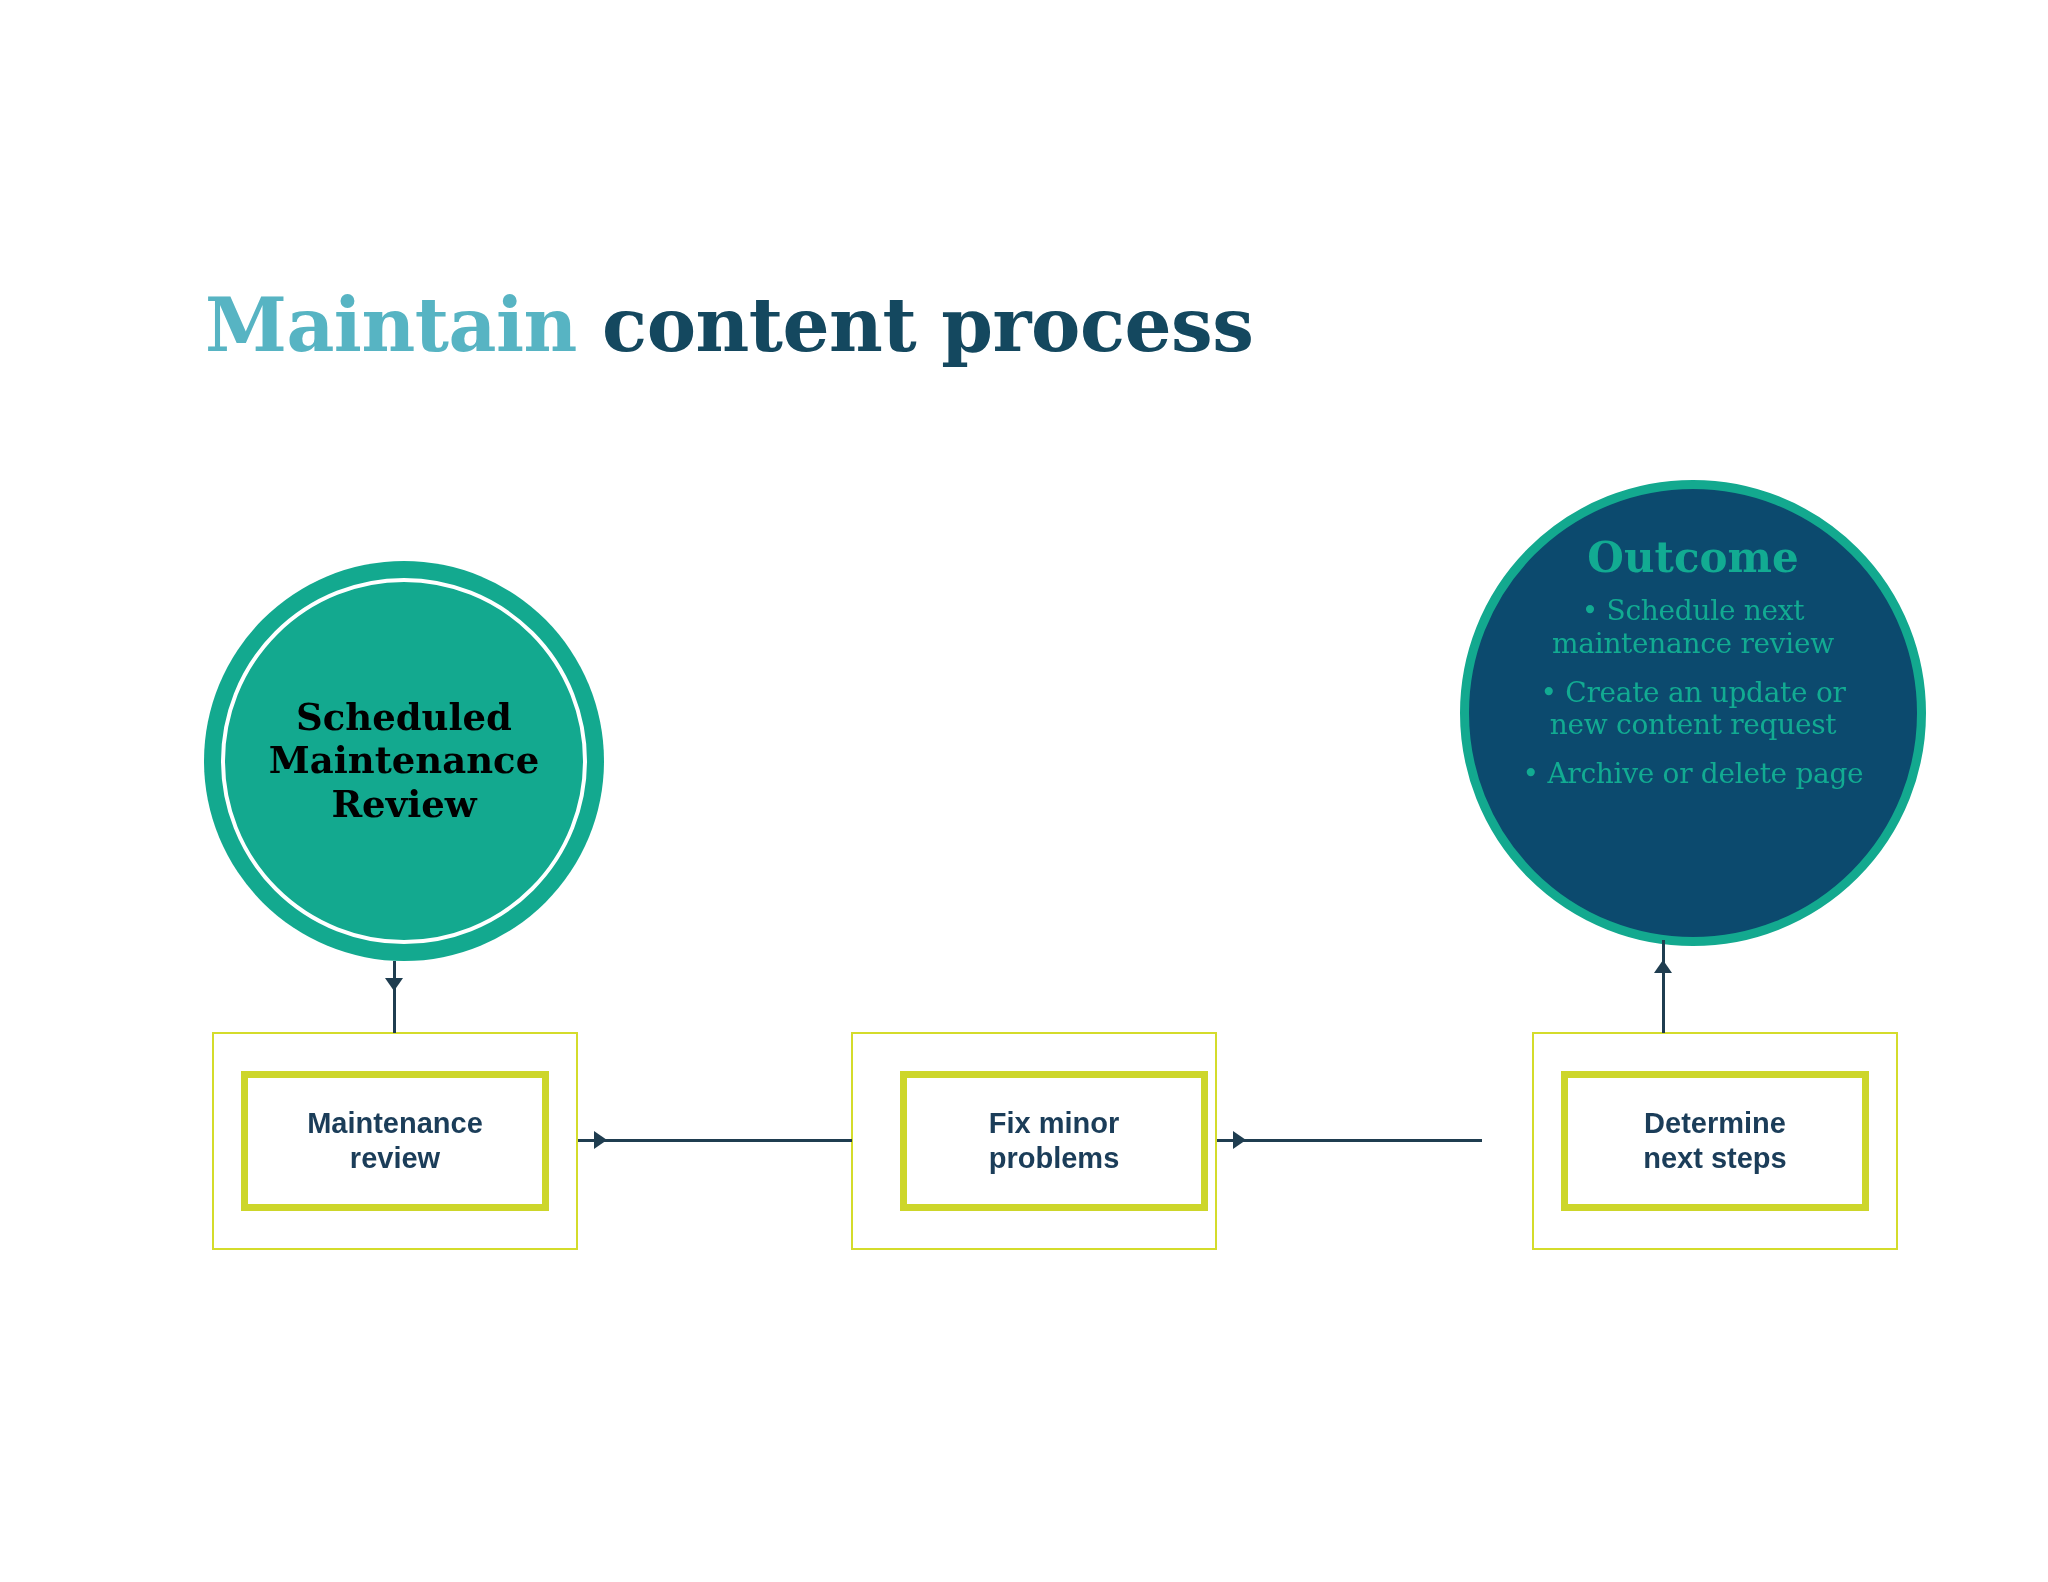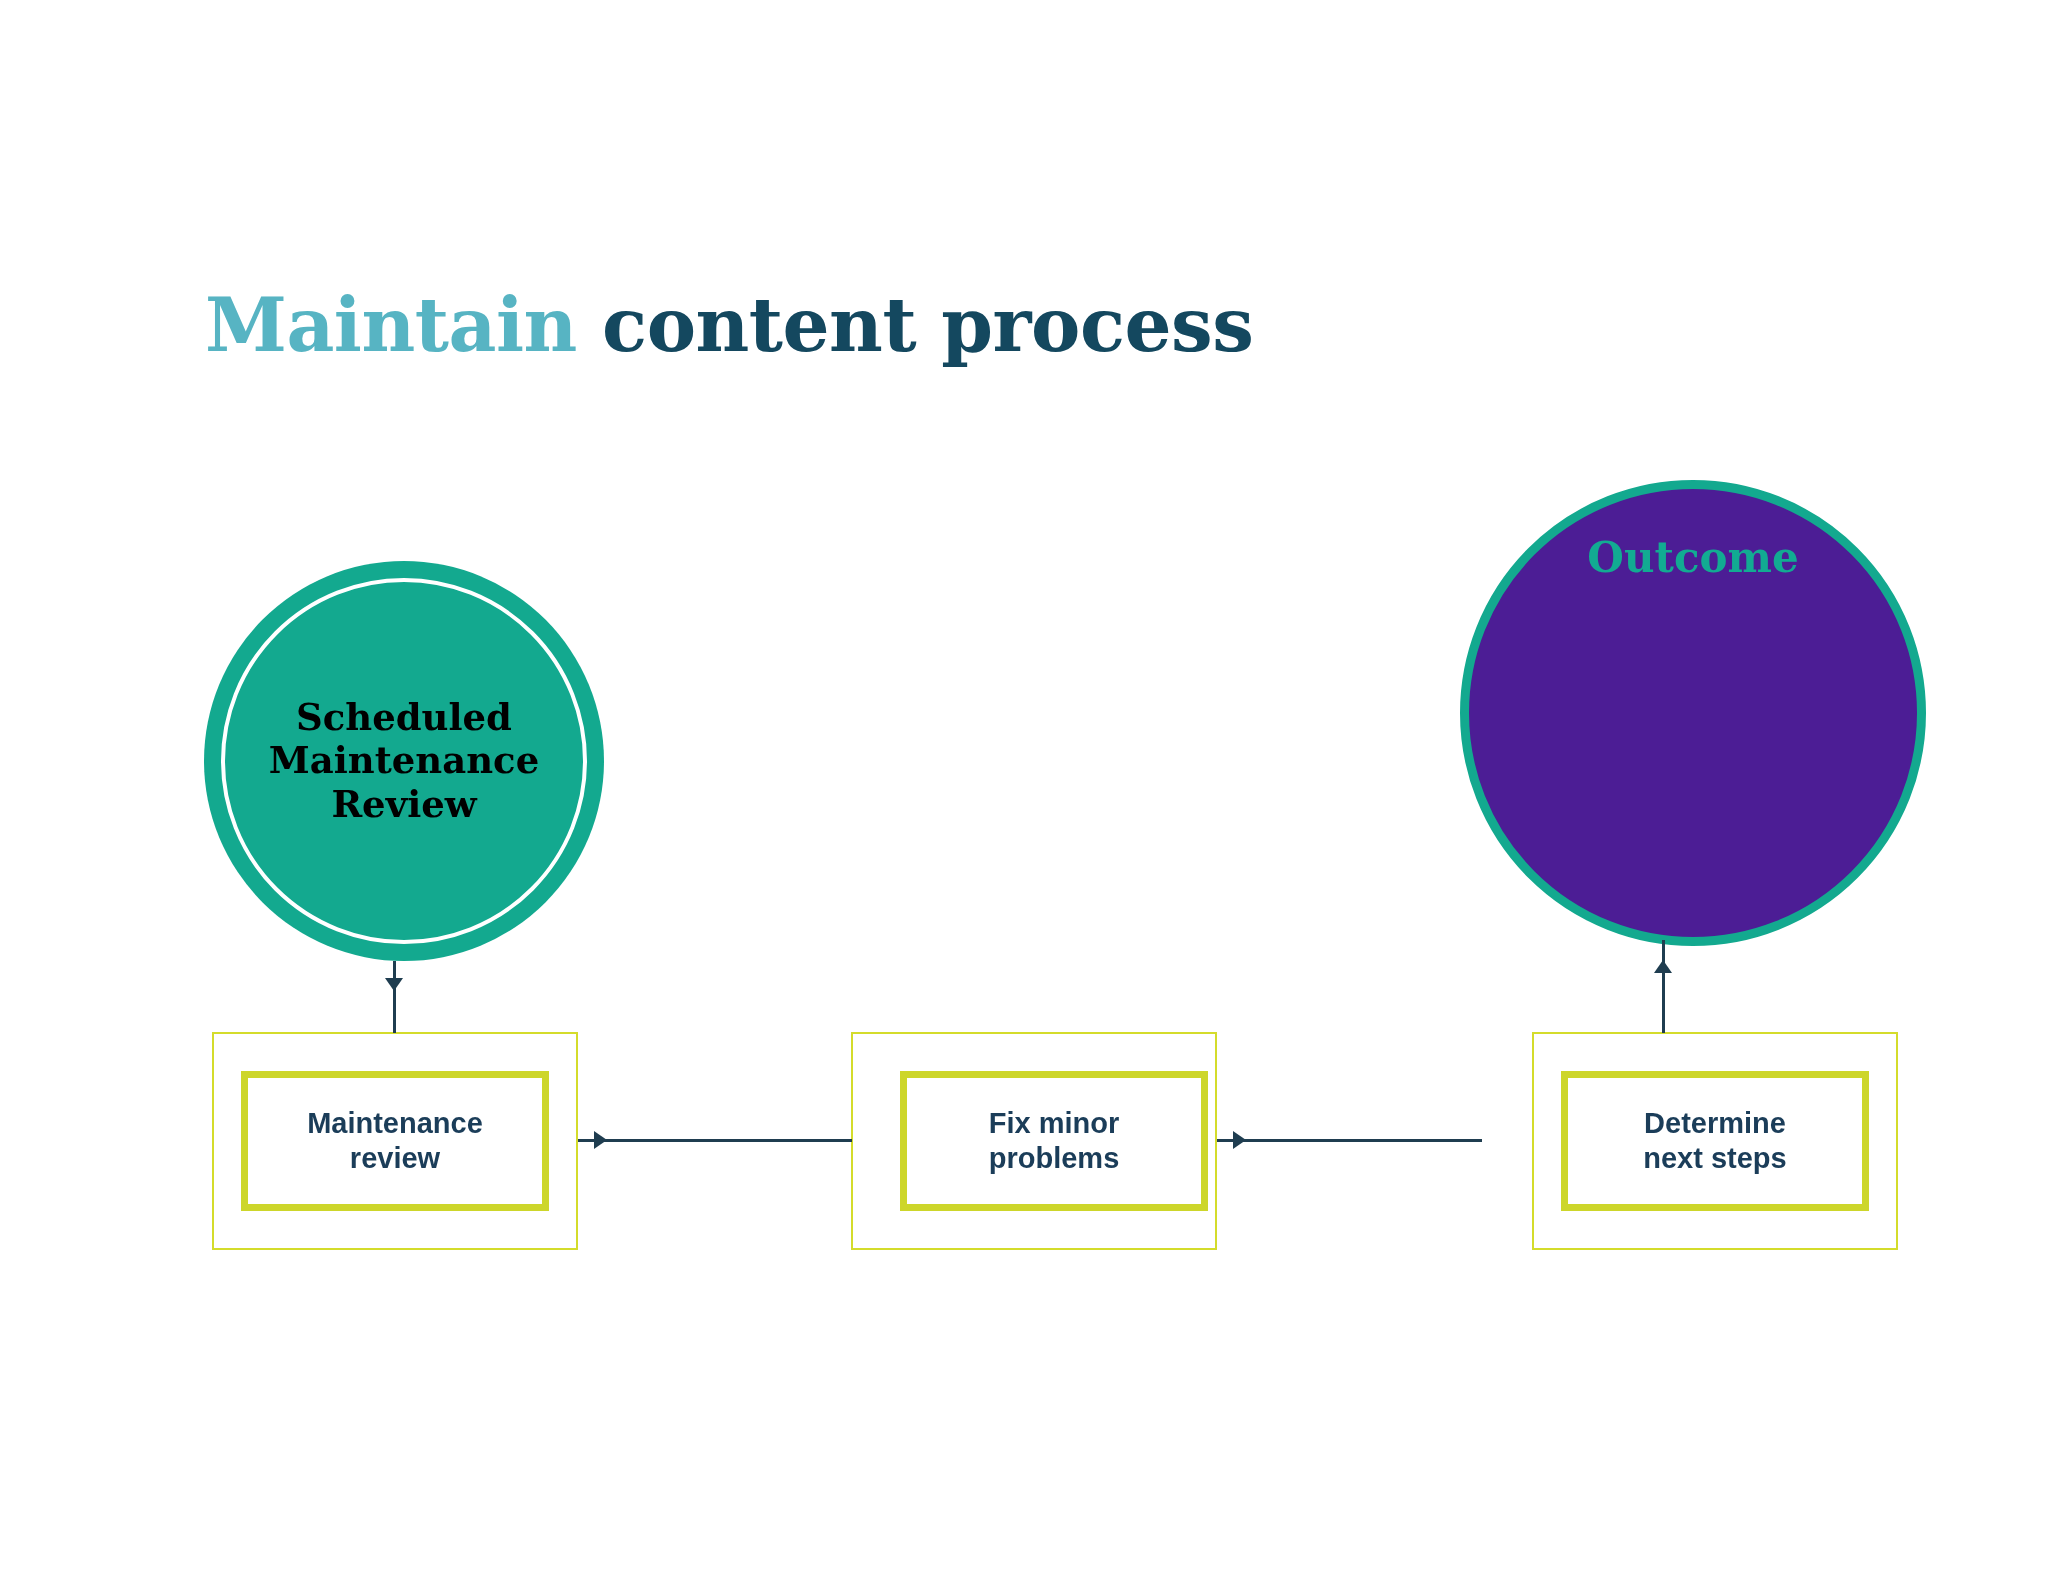"Outcome" .circle-outline { background: #4c1d95 -> #0c4a6e }
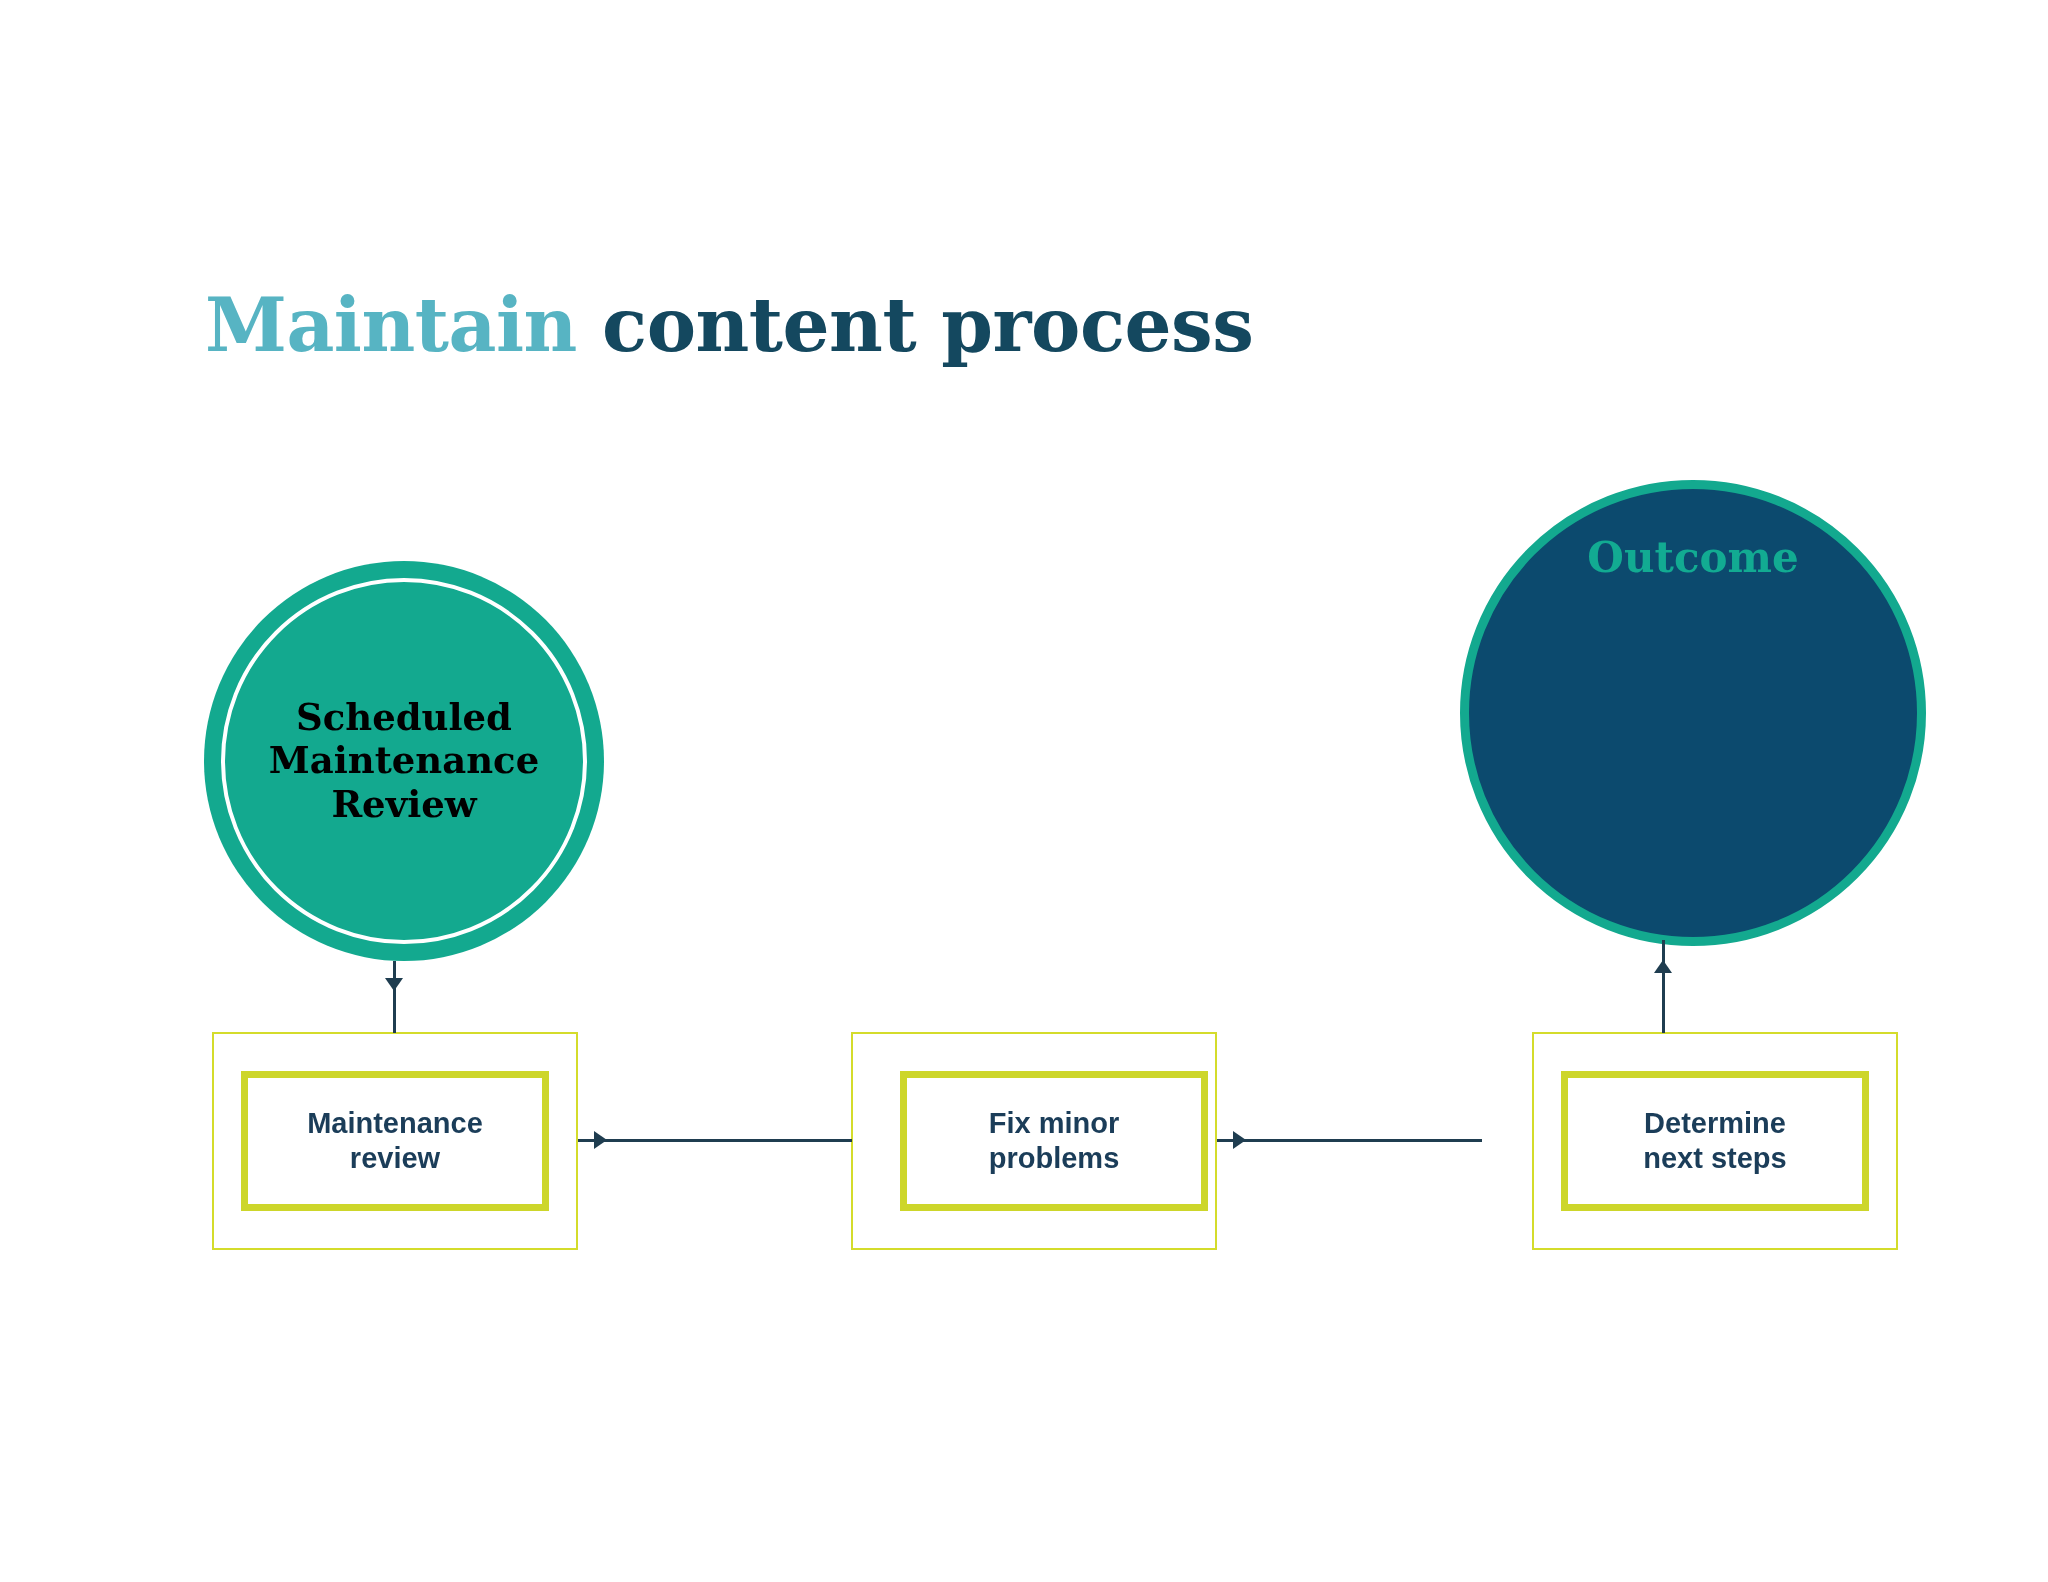"• Schedule next maintenance review" ul.oc-list { html: none -> <ul> <li>• Schedule next maintenance review</li> <li>• Create an update or new content request</li> <li>• Archive or delete page</li> </ul> }
